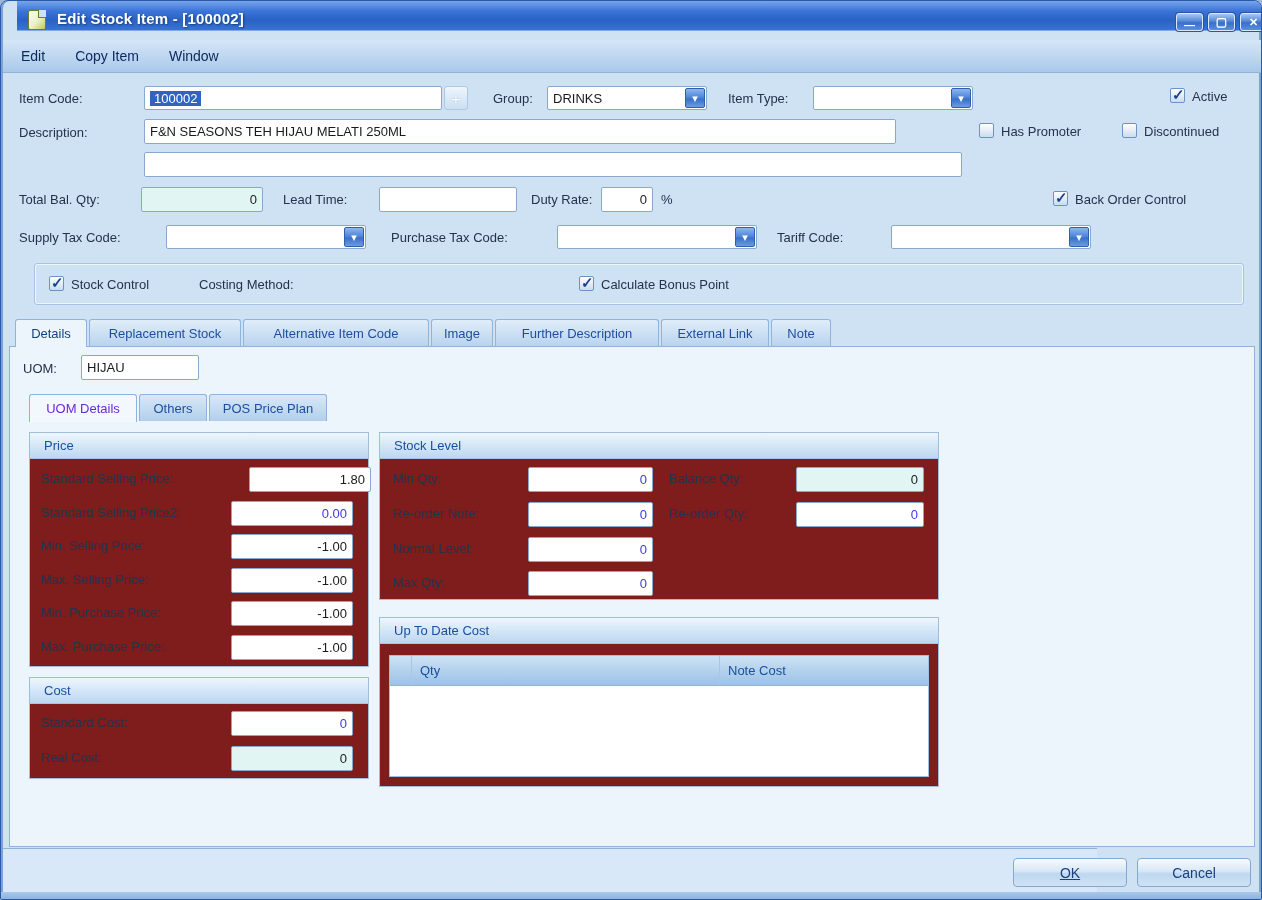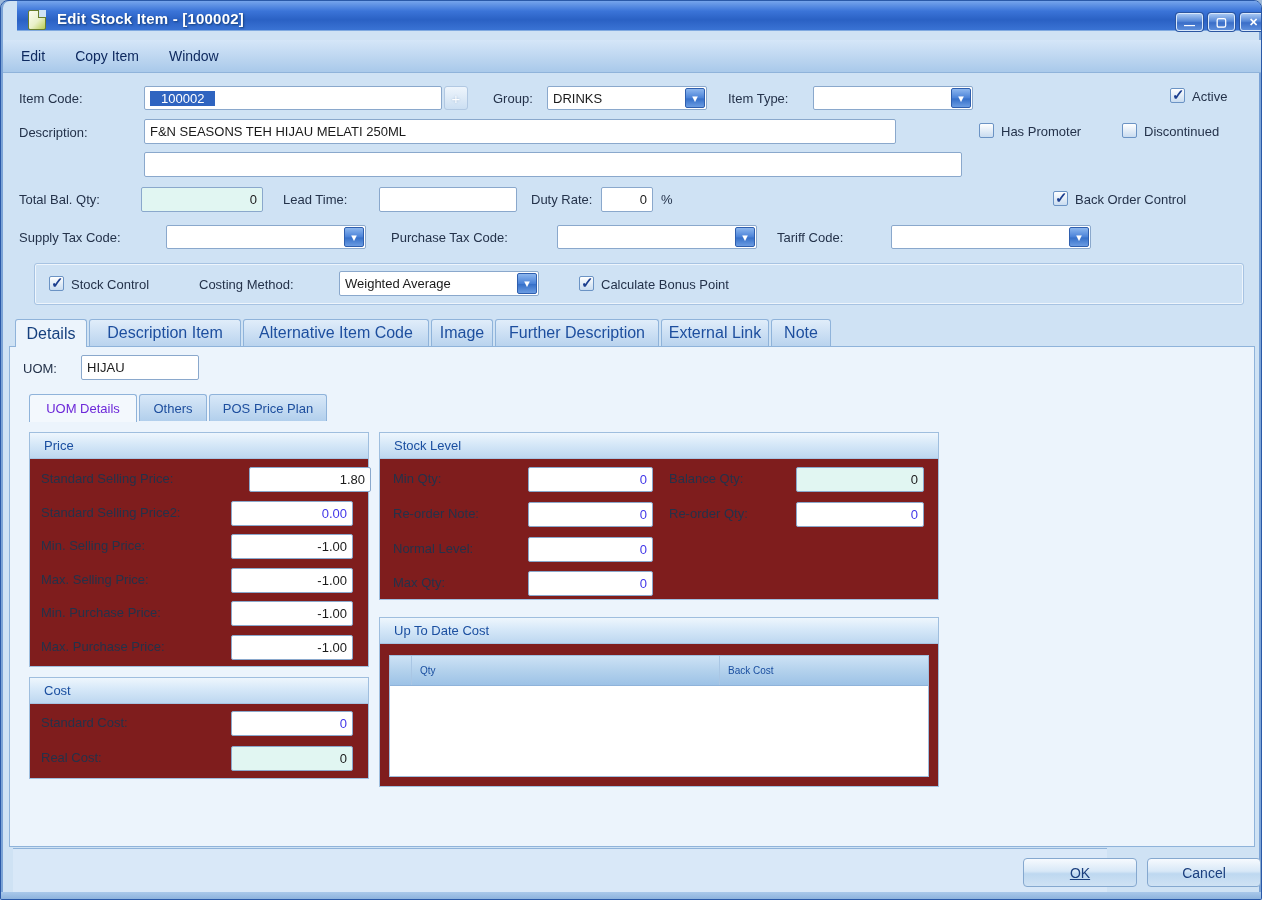"100002" .selection { padding: 0 11px -> 0 4px }
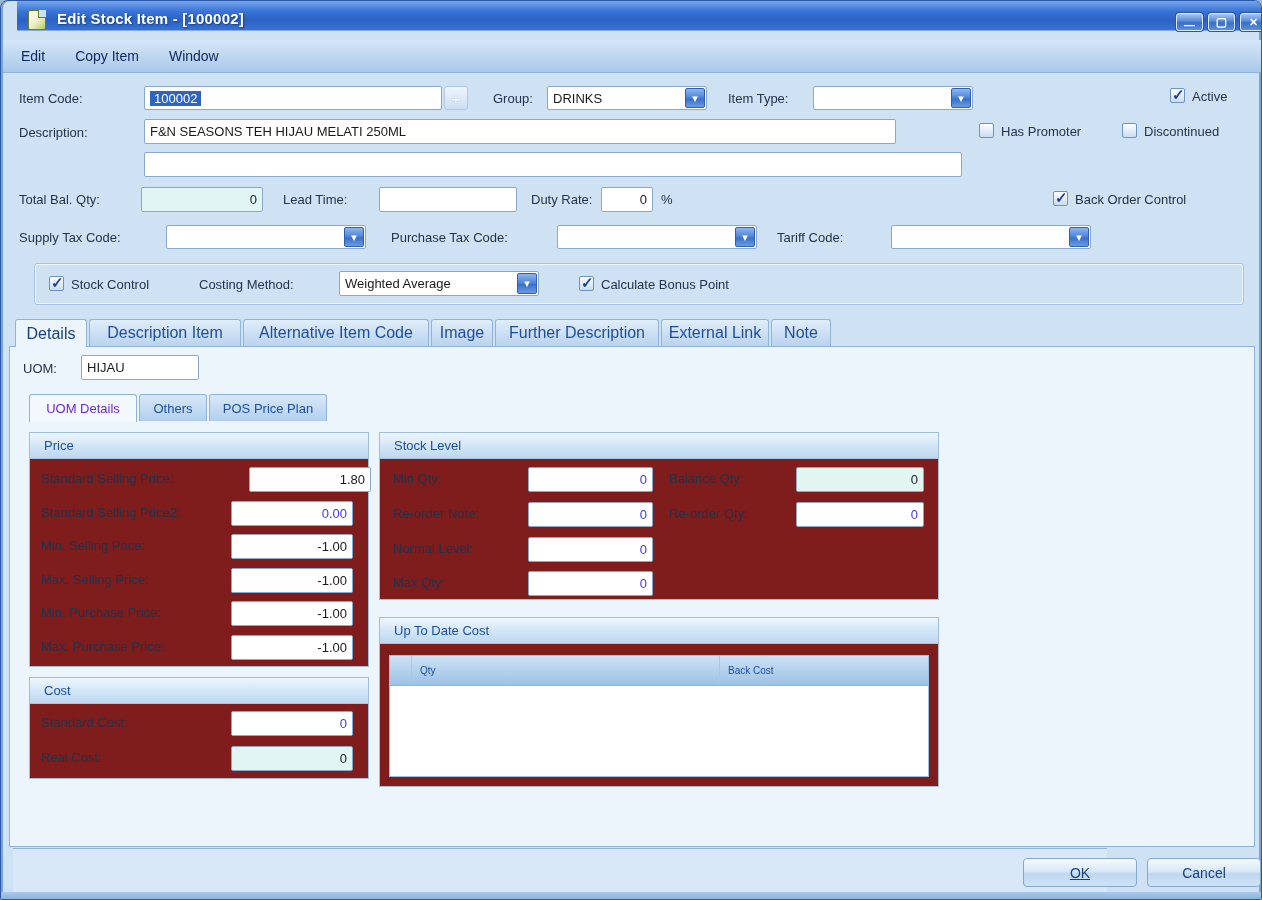"Weighted Average" div.dropdown { html: <div> <span>Weighted Average</span> <span></span> </div> -> none }
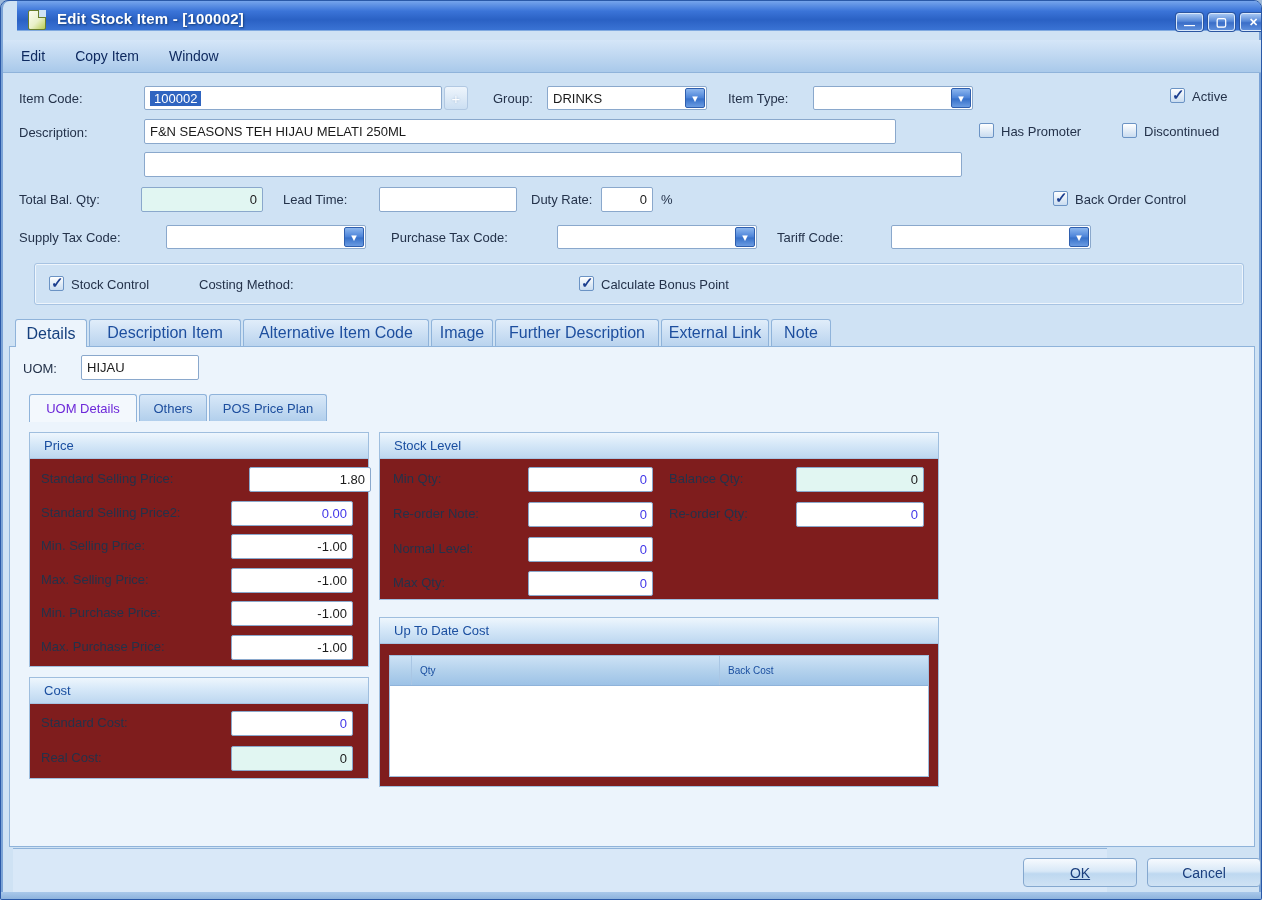"Details" .tab { font-size: 16px -> 13px }
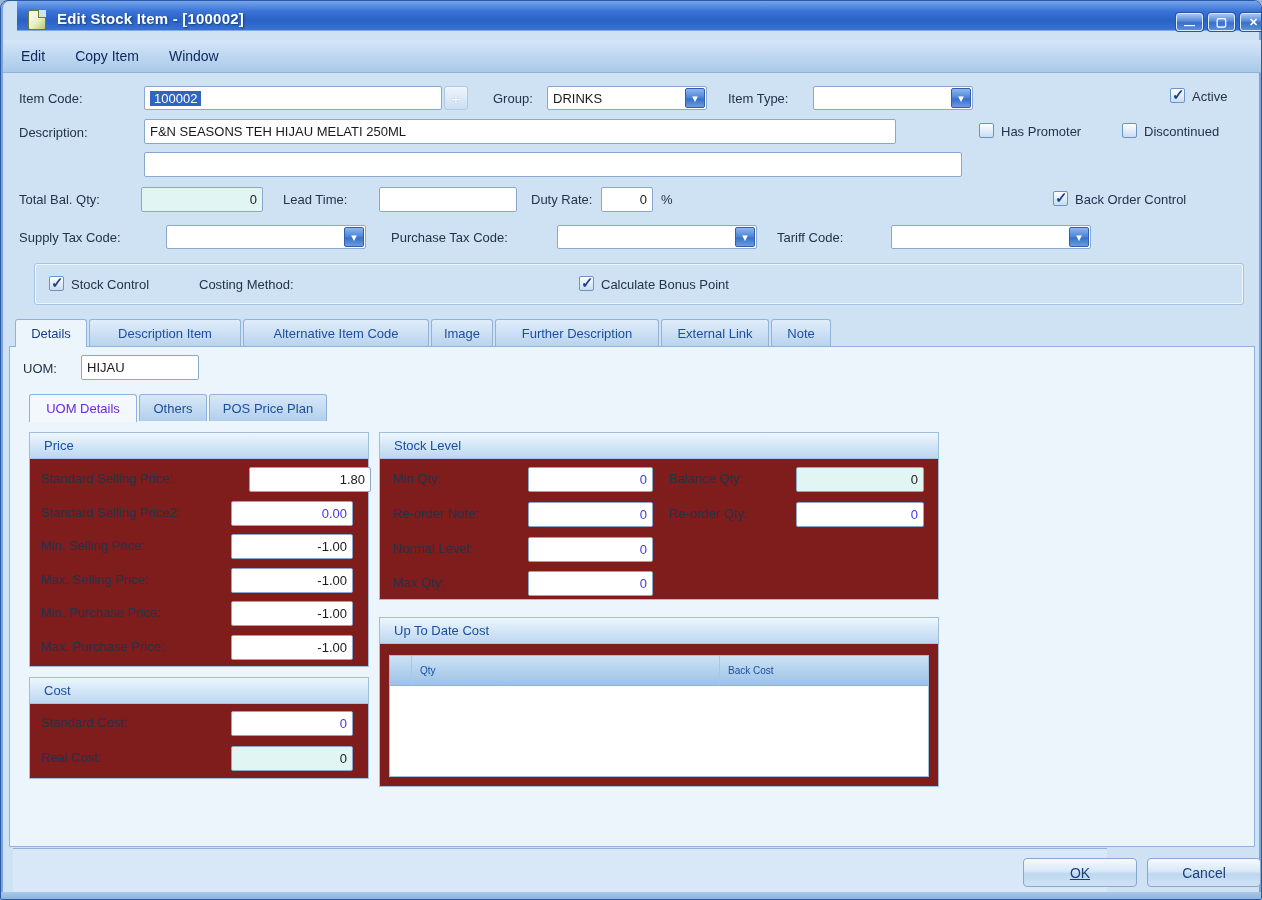"Description Item" div.tab { text: Description Item -> Replacement Stock }
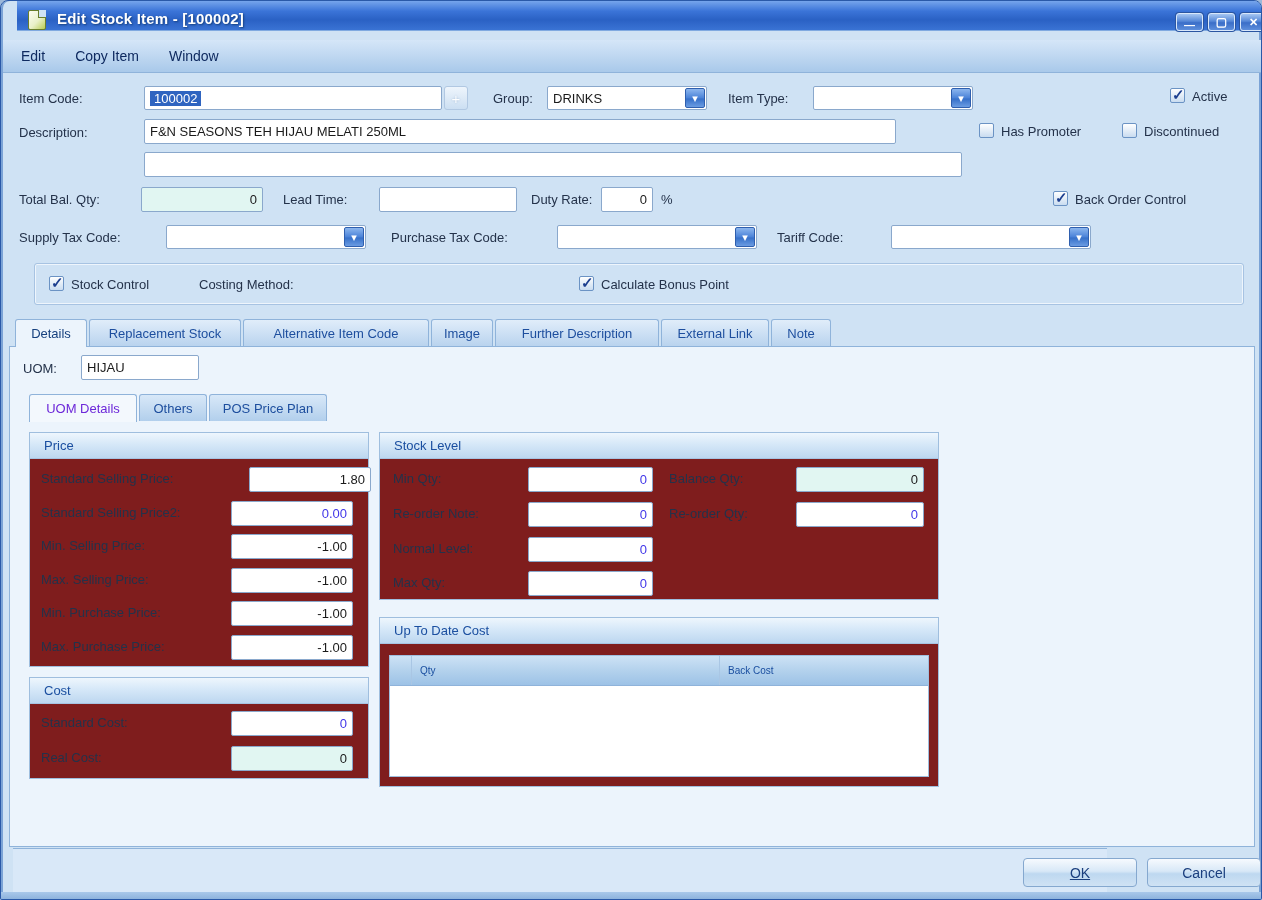"Qty" .grid-header { font-size: 10px -> 13px }
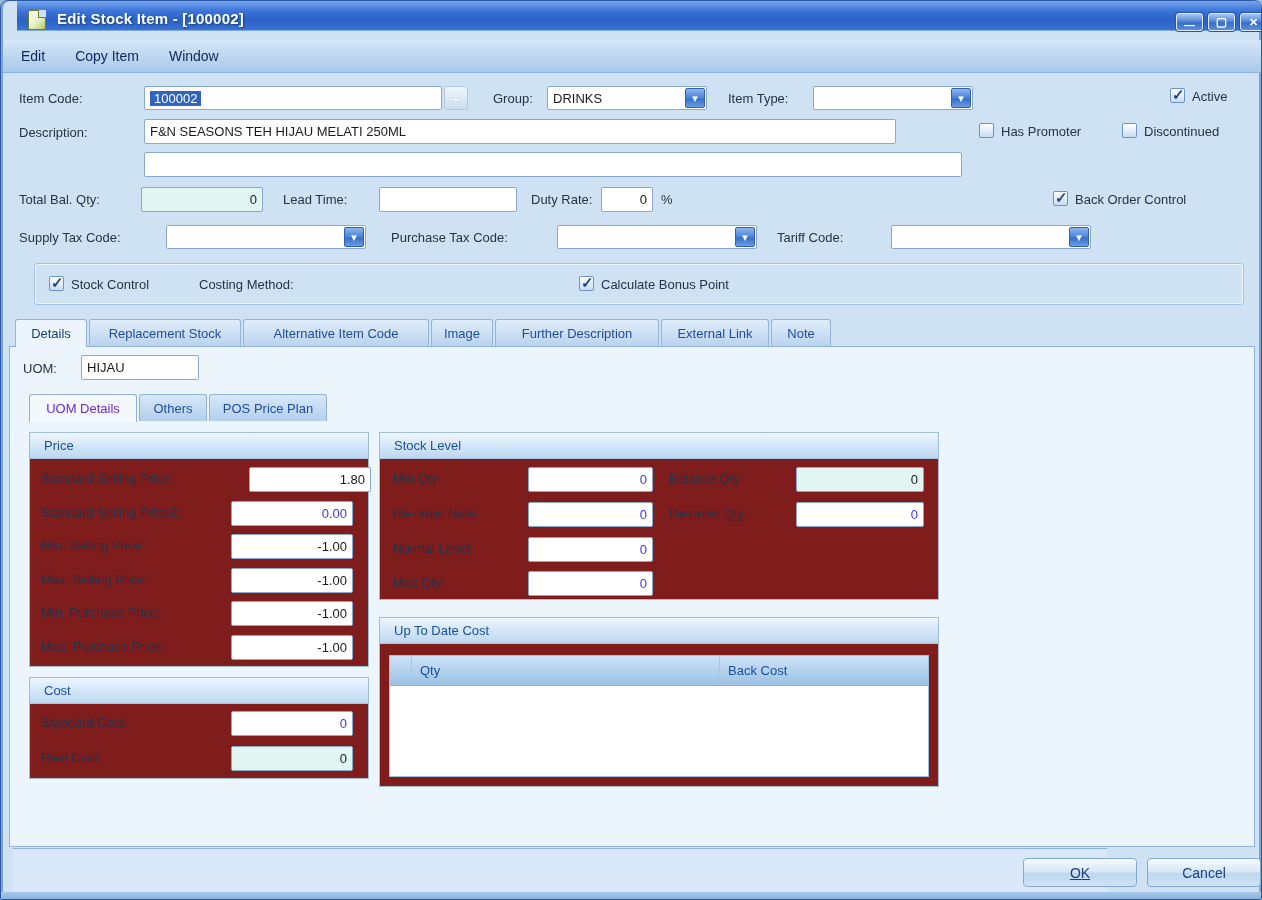"Back Cost" div.grid-col { text: Back -> Note }
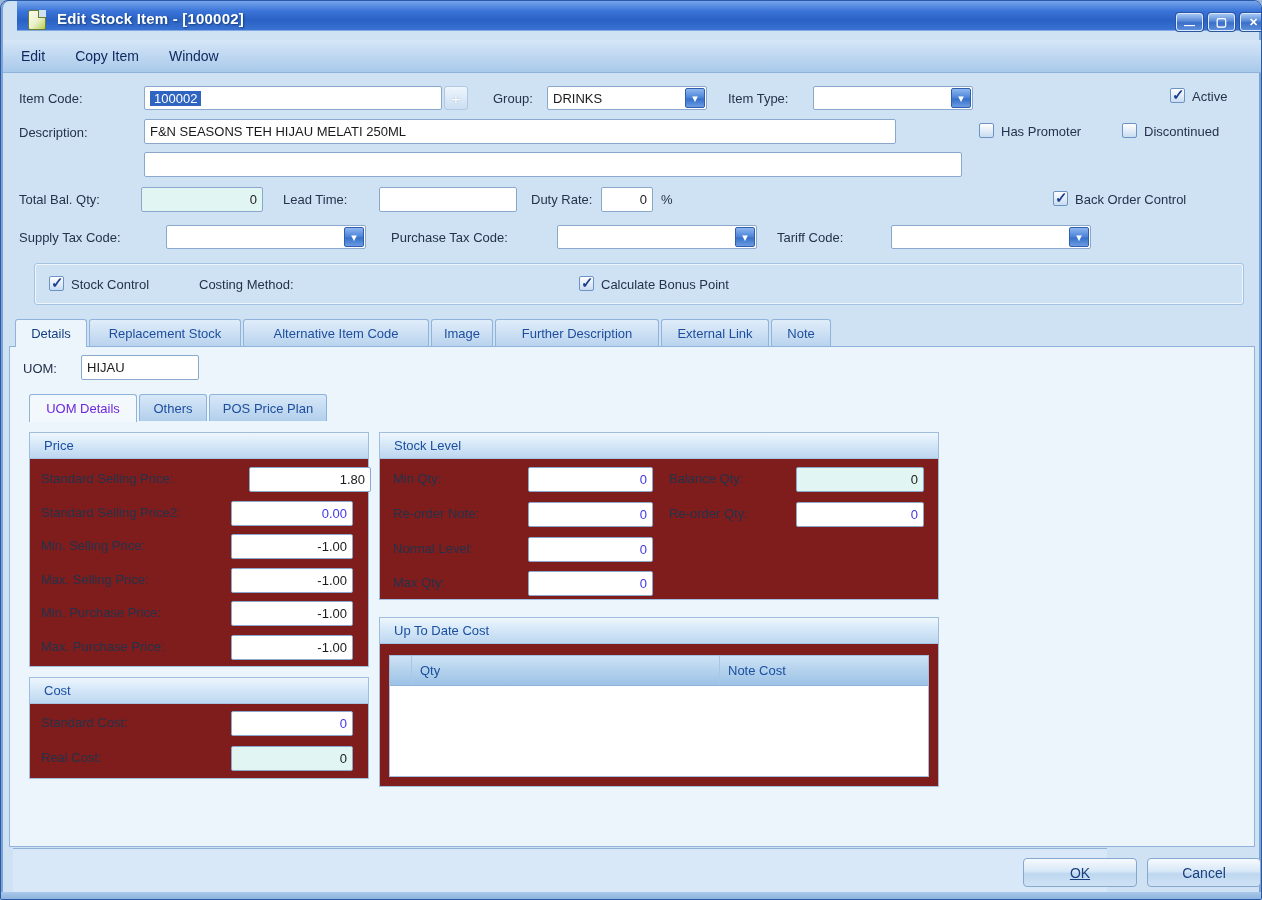"OK" .footer { left: 12px -> 2px }
